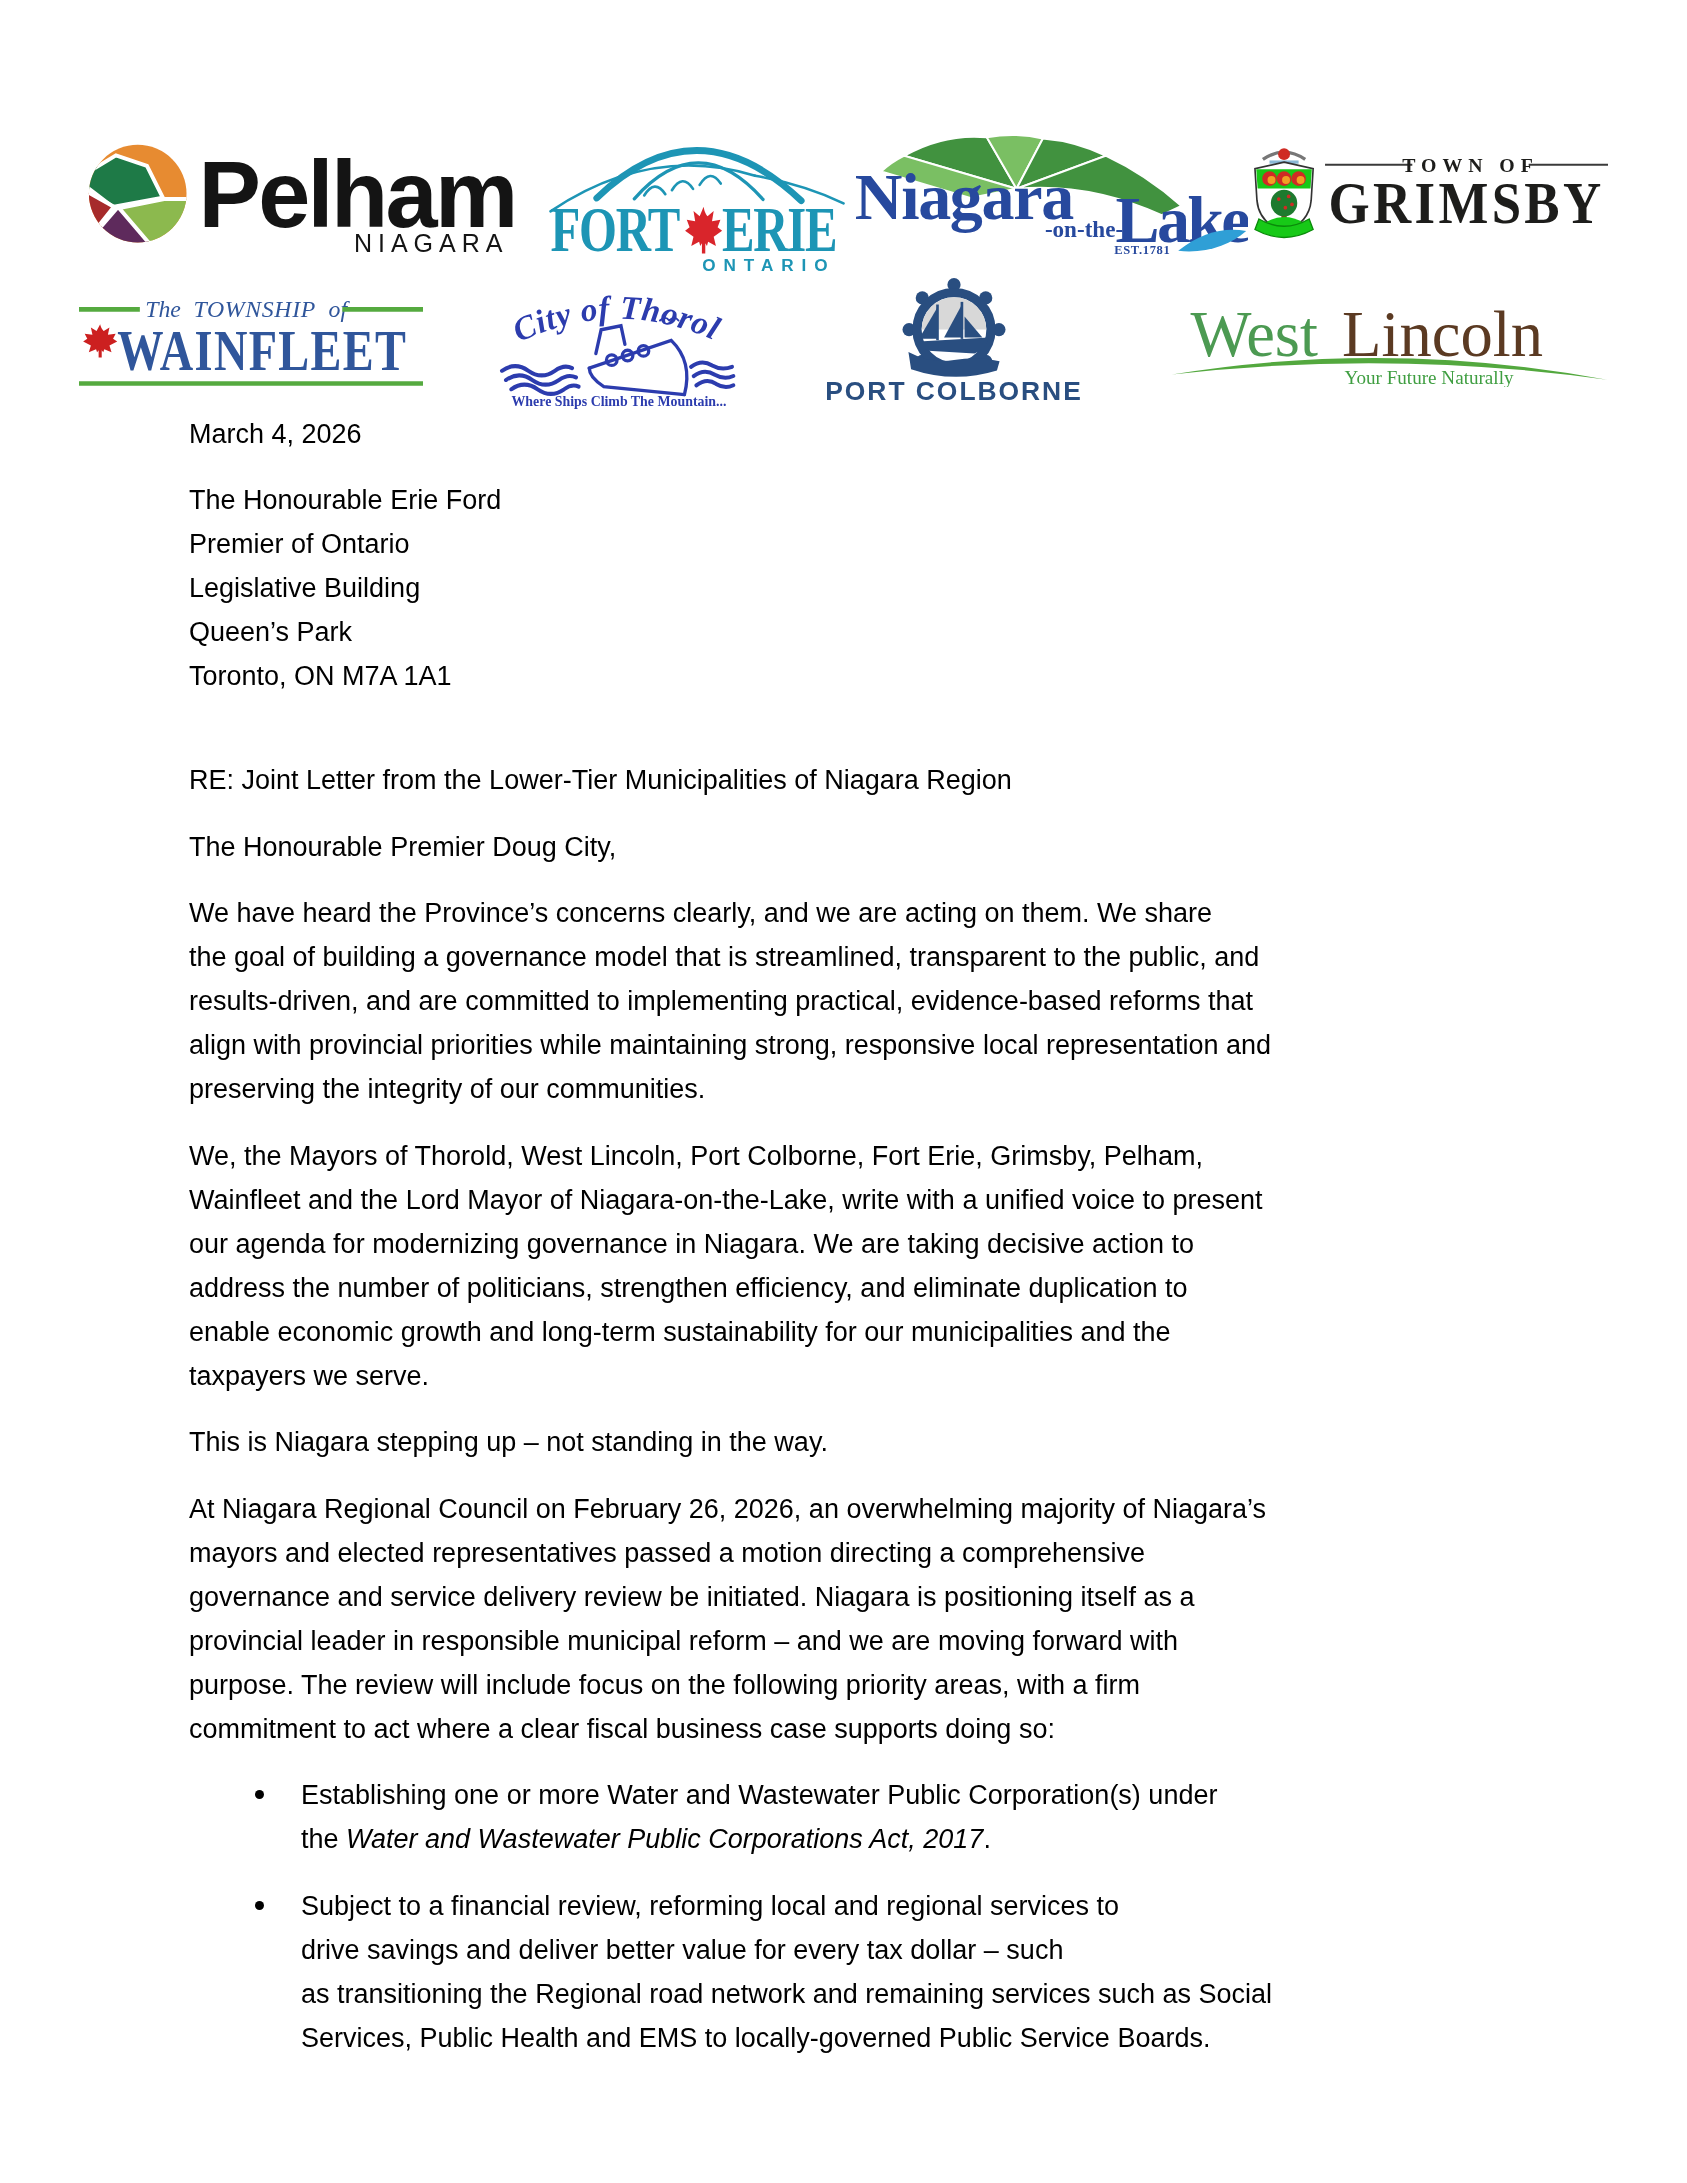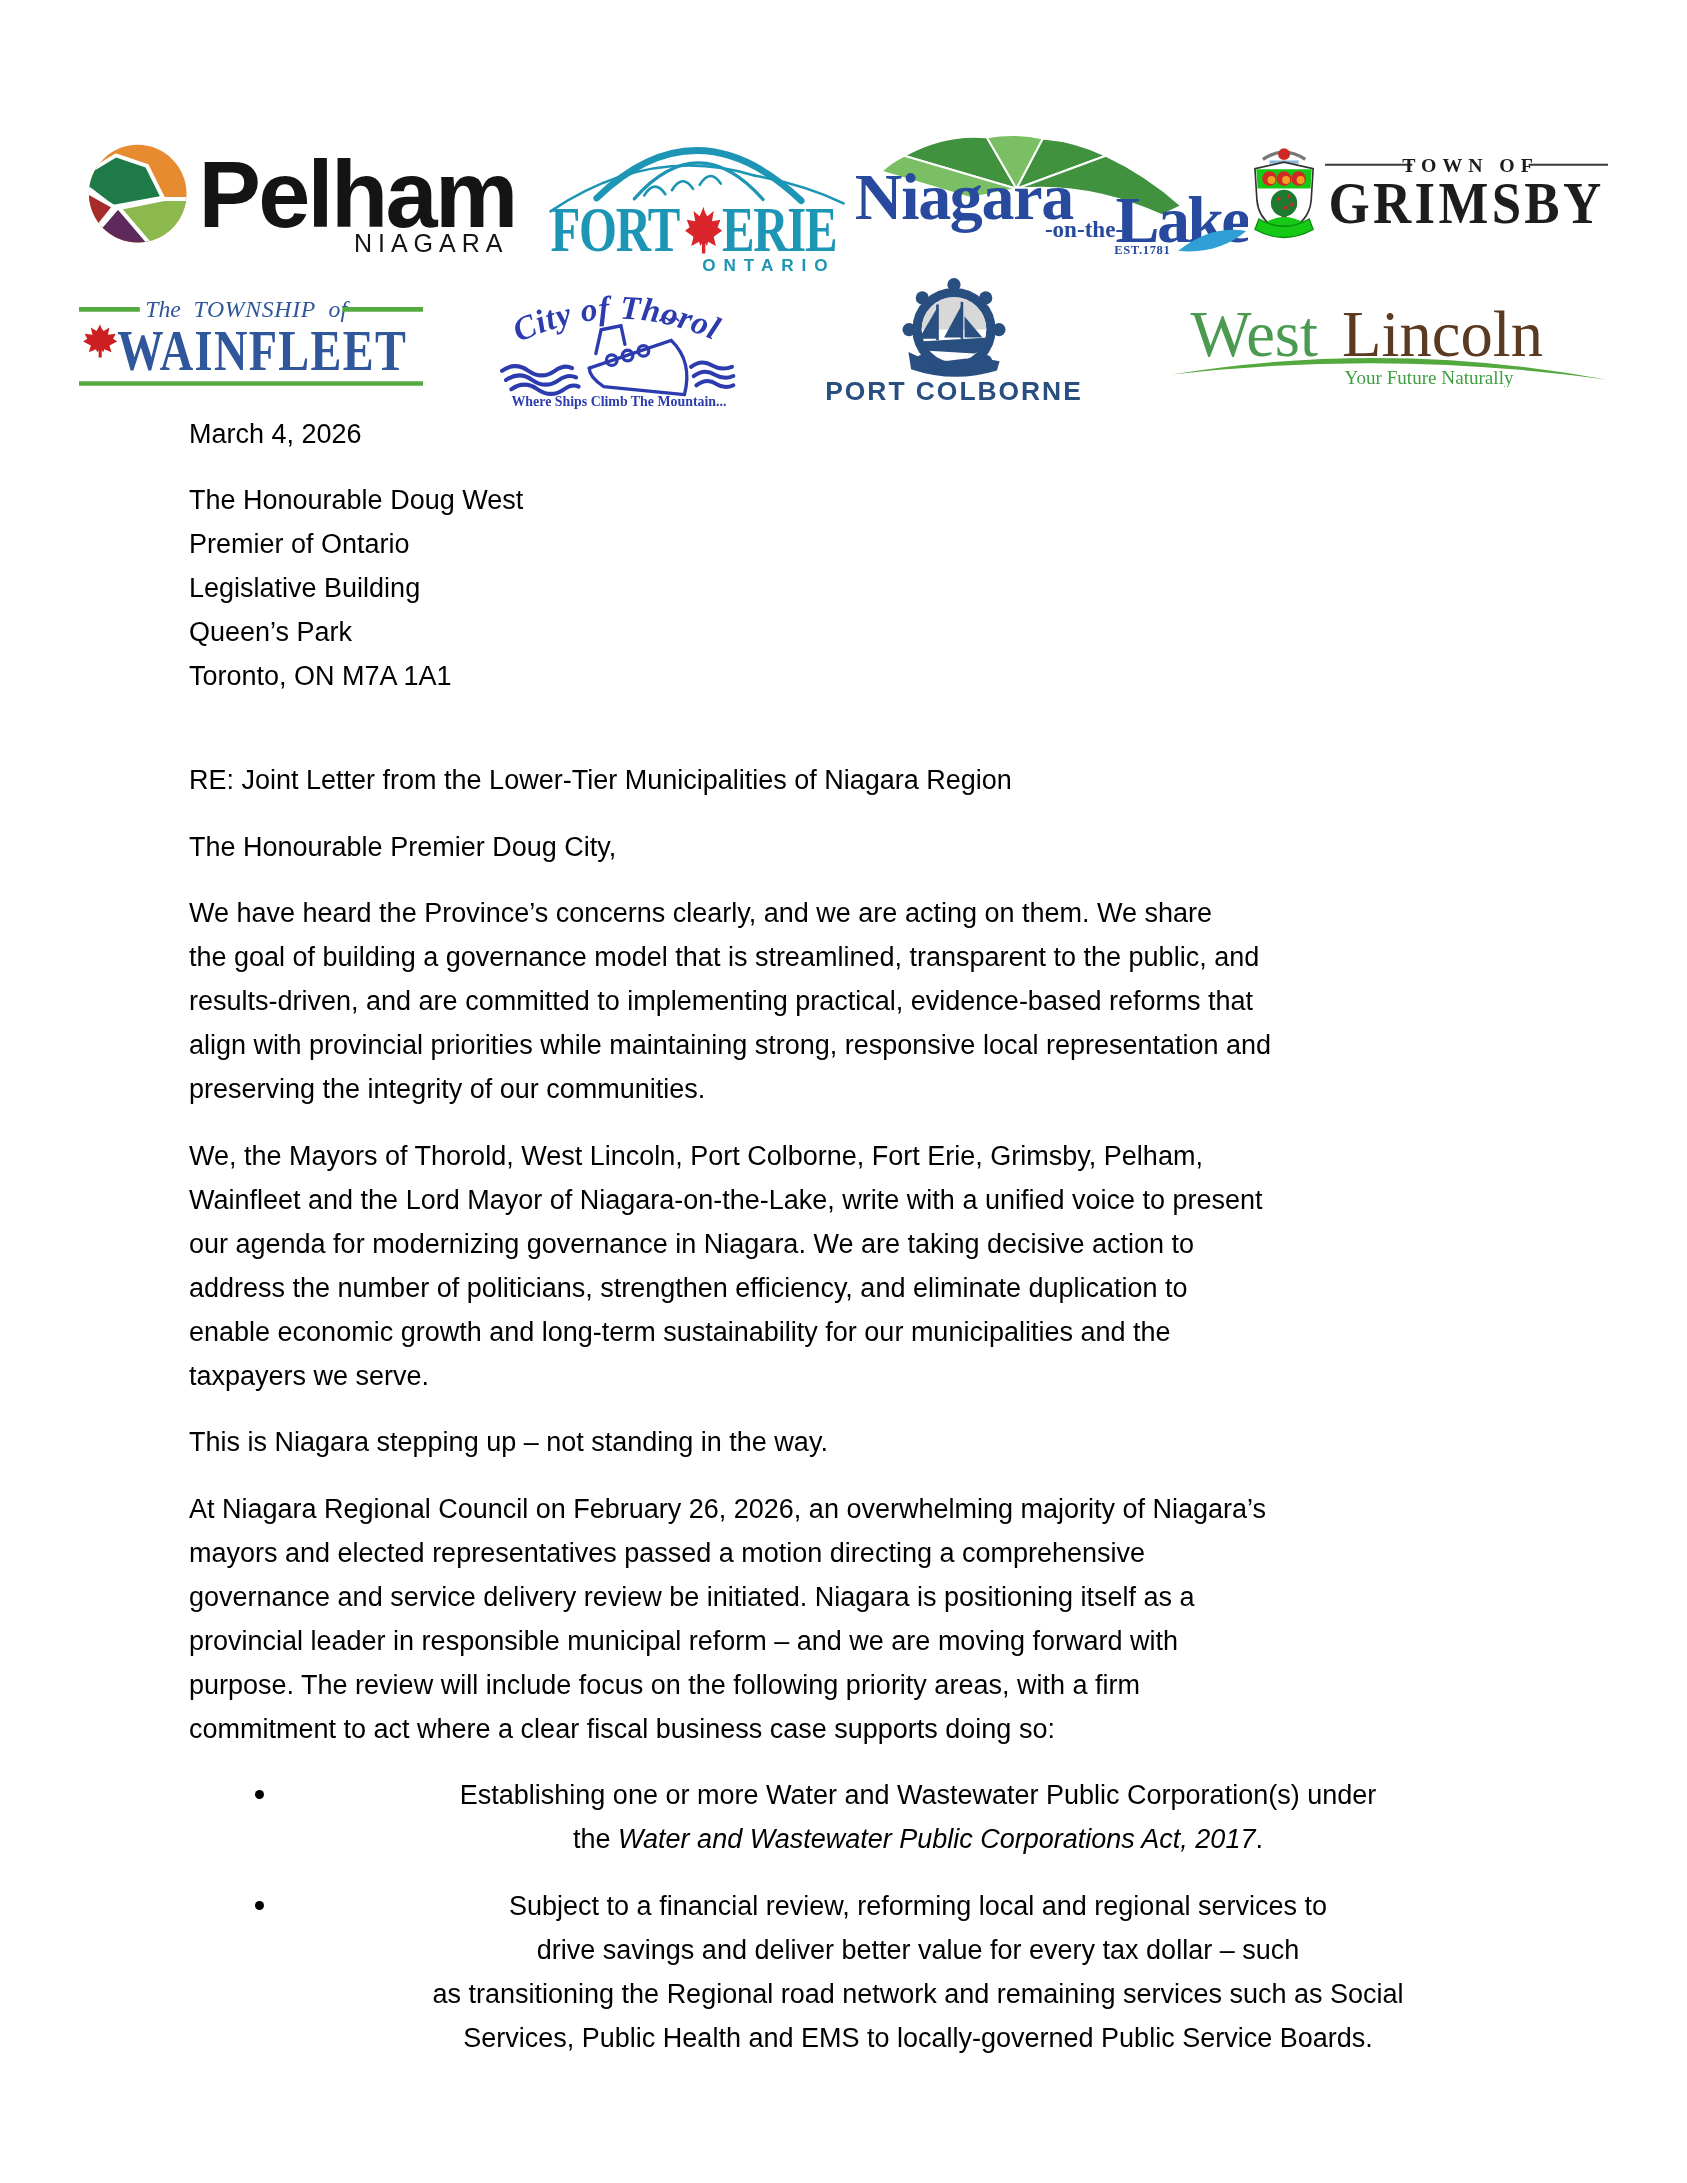"The Honourable Doug West" p { text: Doug West -> Erie Ford }
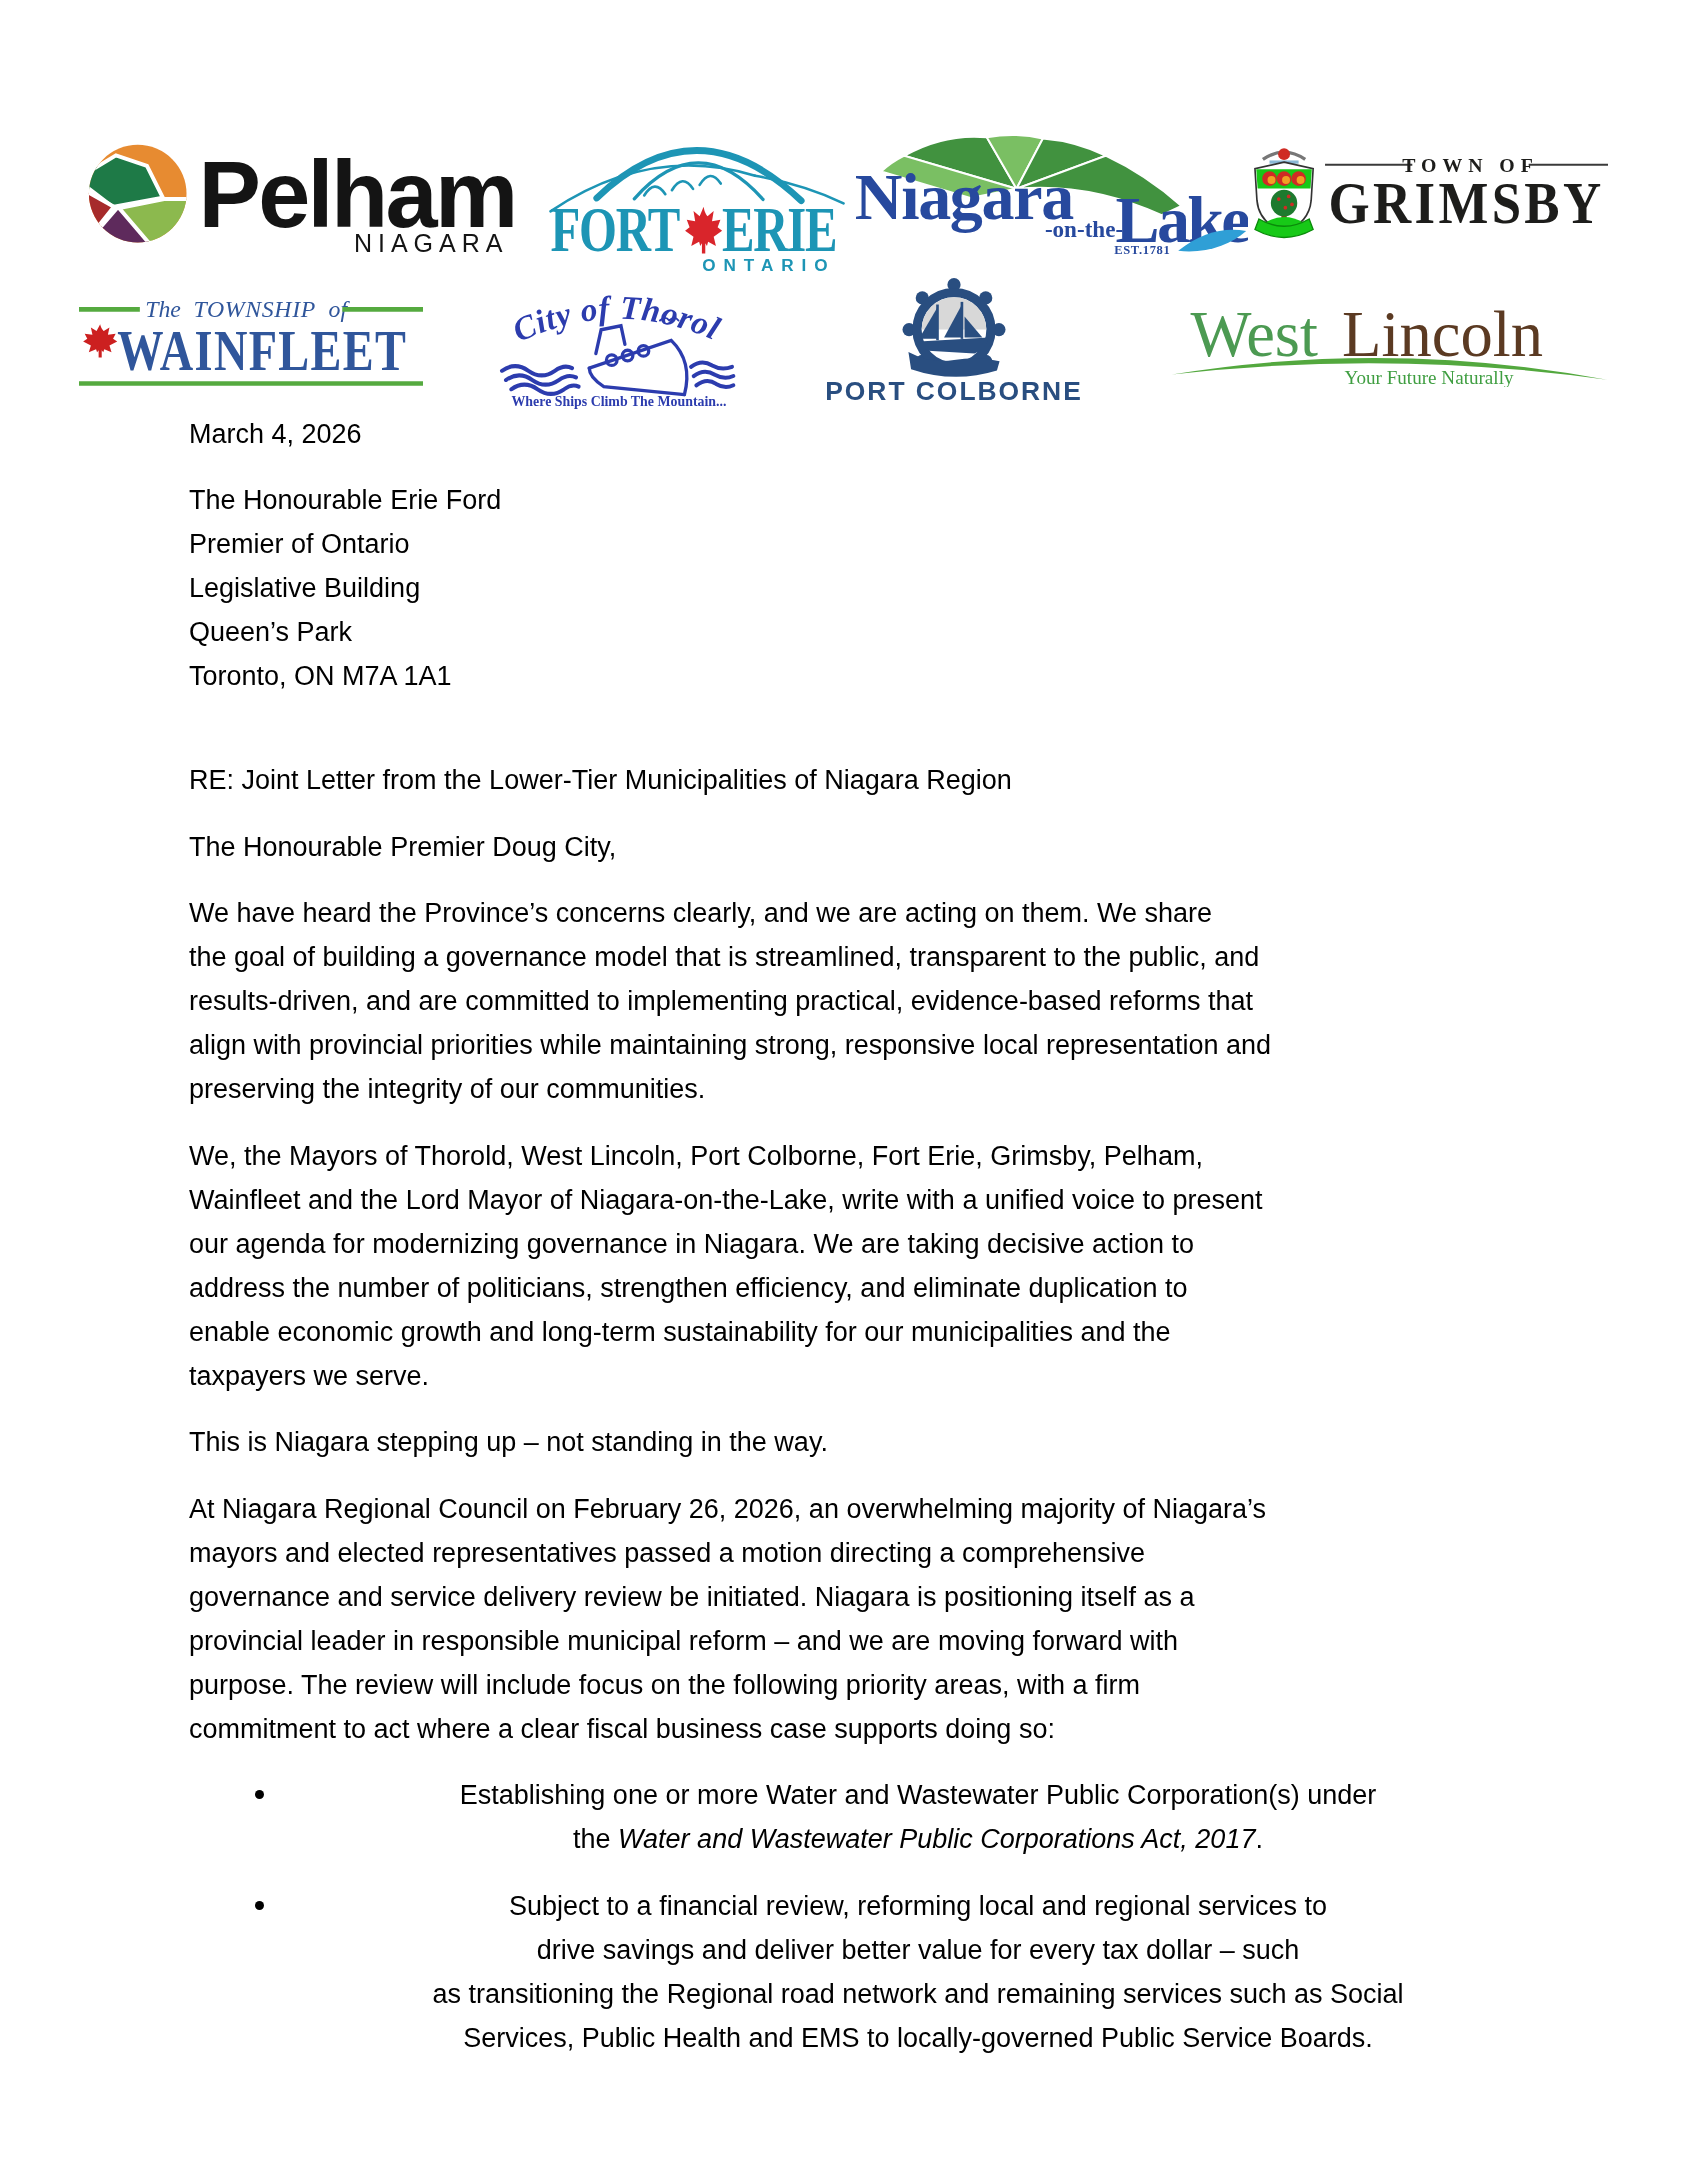"Establishing one or more Water" ul.bullets { text-align: center -> none }
